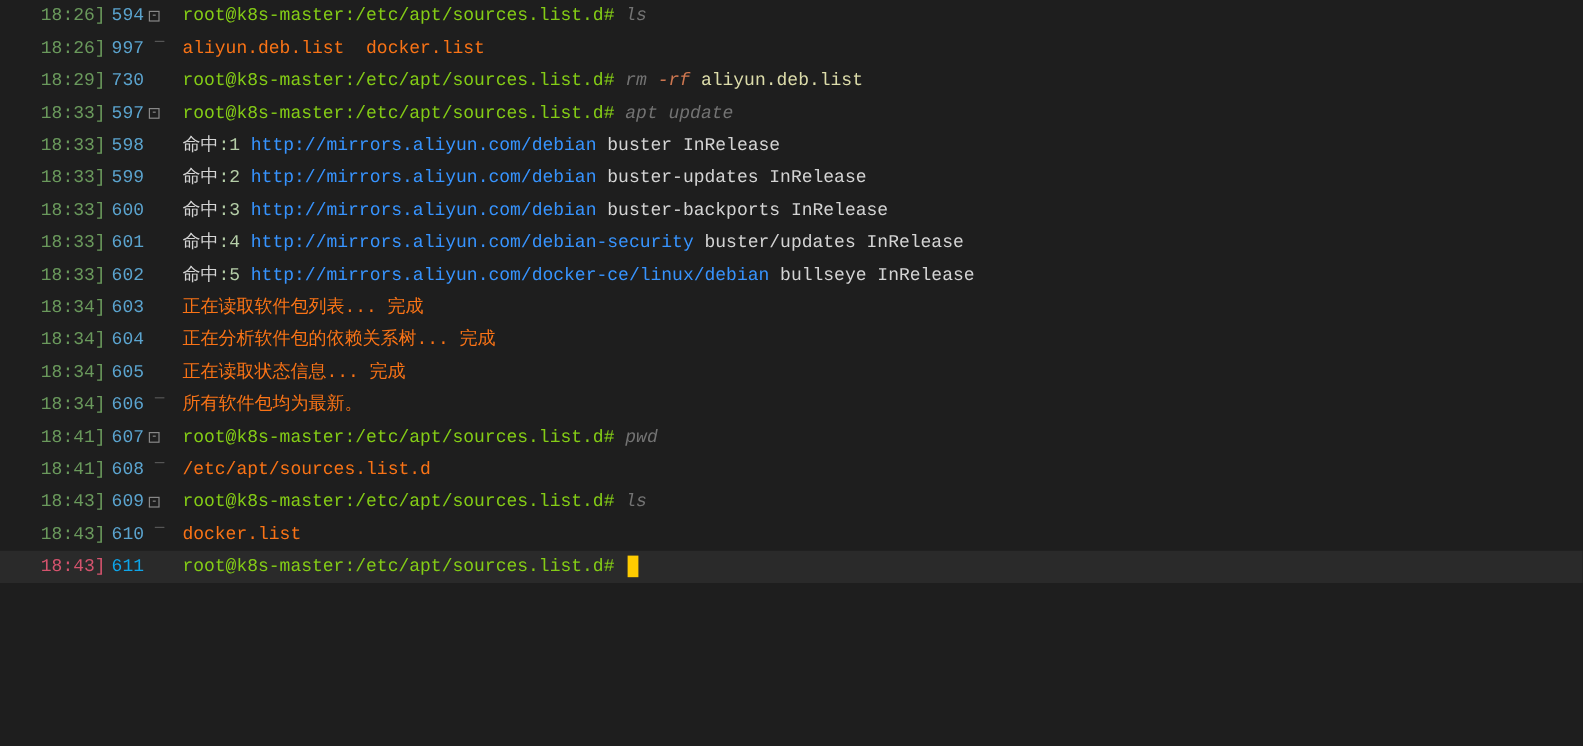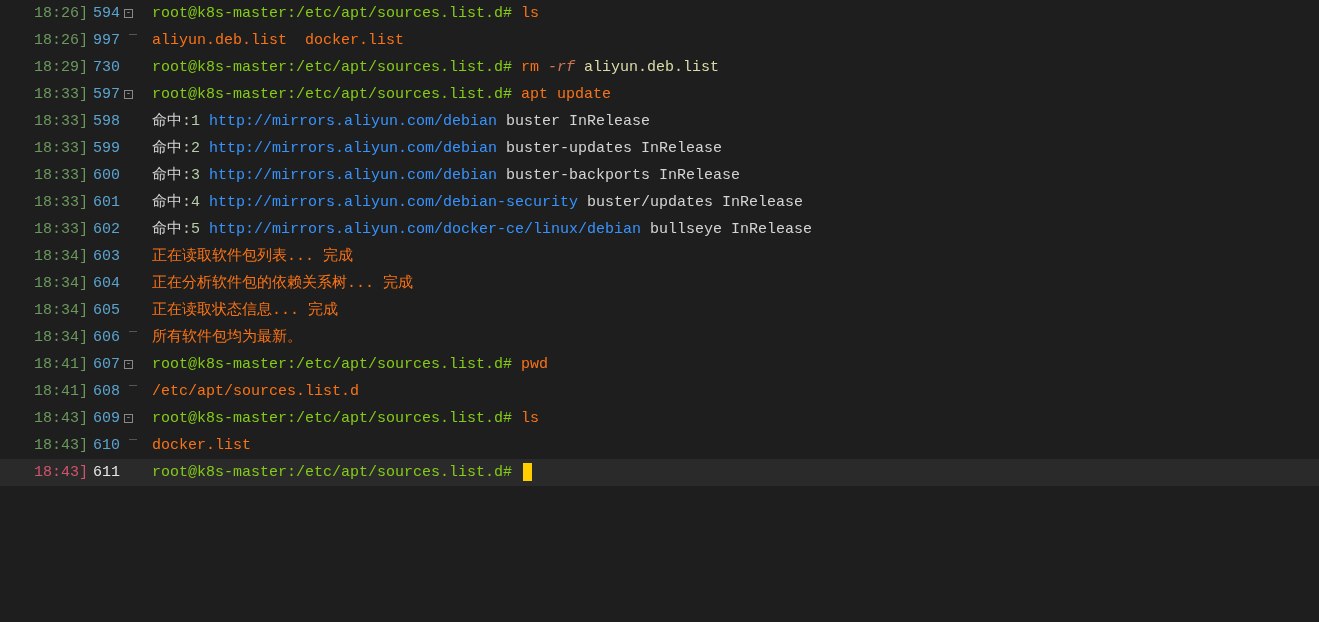"ls" .cmd { color: #f97316 -> #737373; font-style: none -> italic }
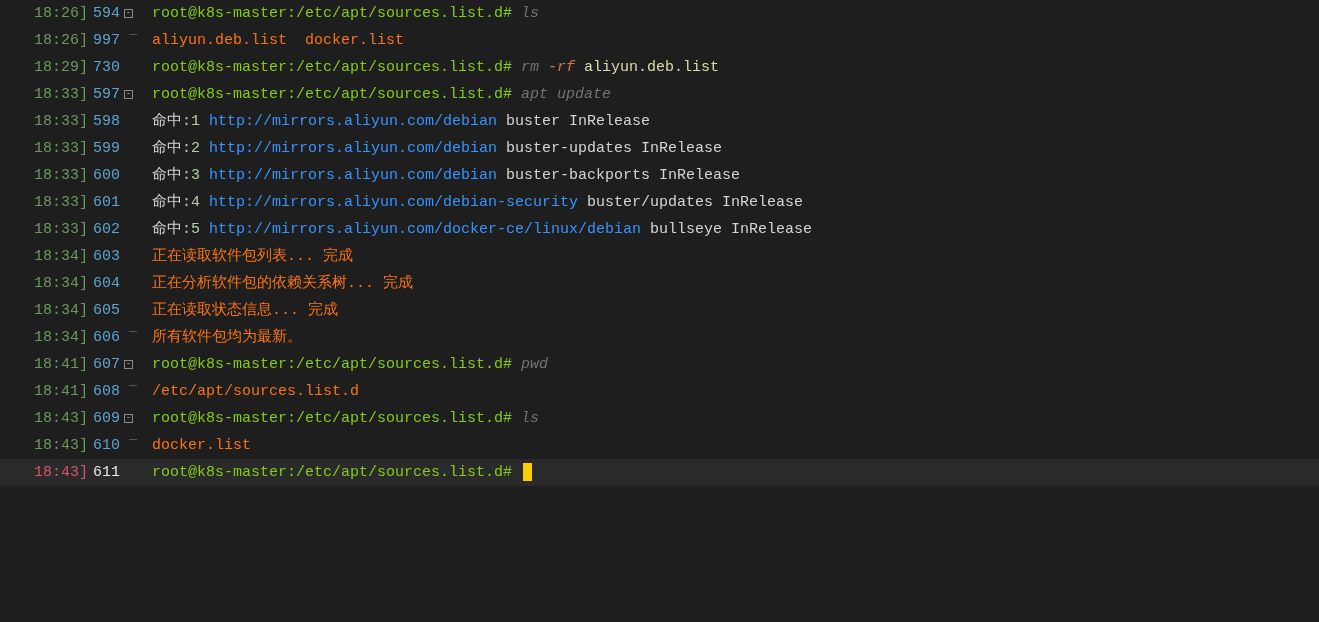"611" .lineno.hl { color: #e5e5e5 -> #0ea5e9 }
